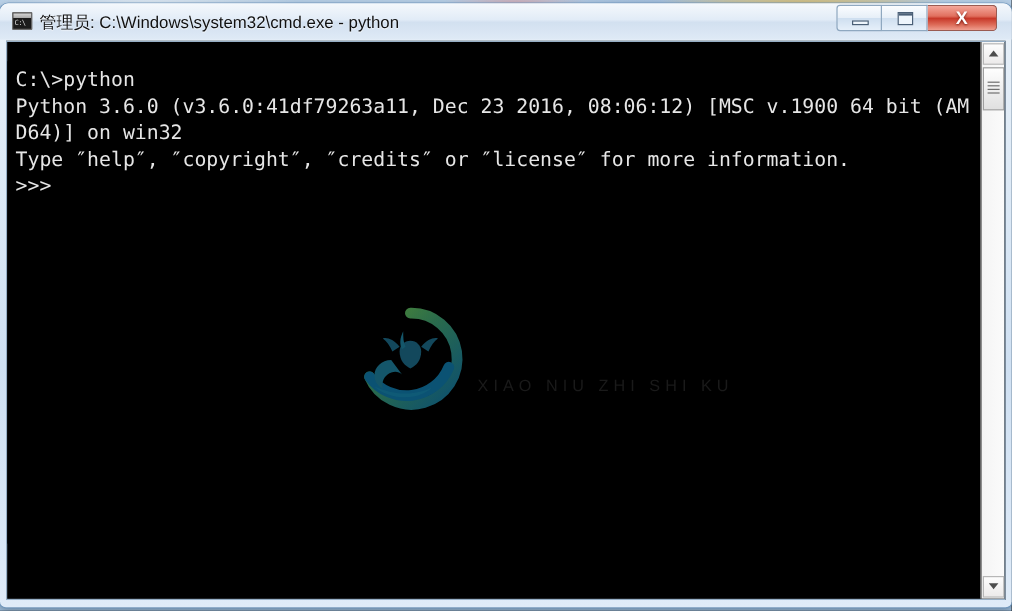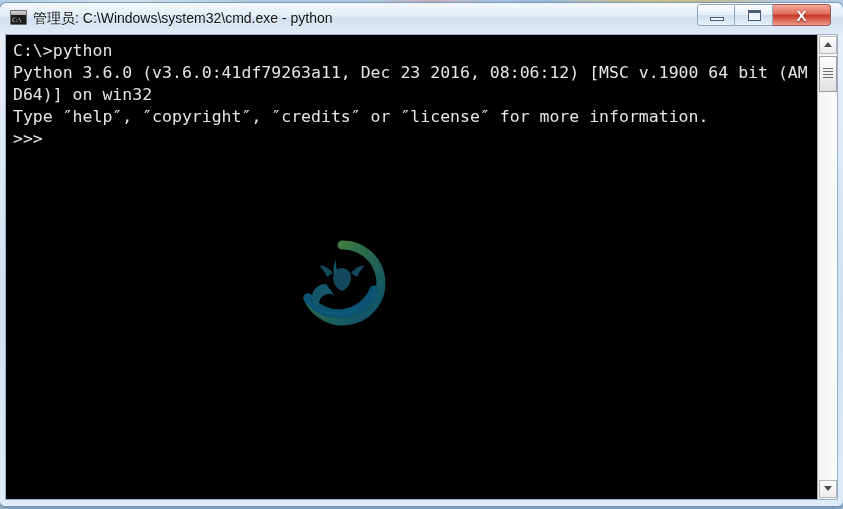"C:\>python" #console { top: 0 -> 16px }
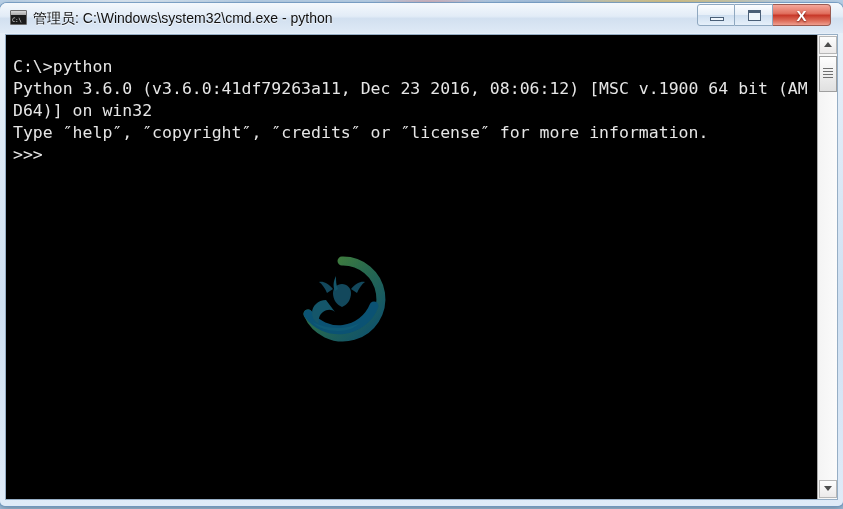"XIAO NIU ZHI SHI KU" div { html: none -> <div>XIAO NIU ZHI SHI KU</div> }
